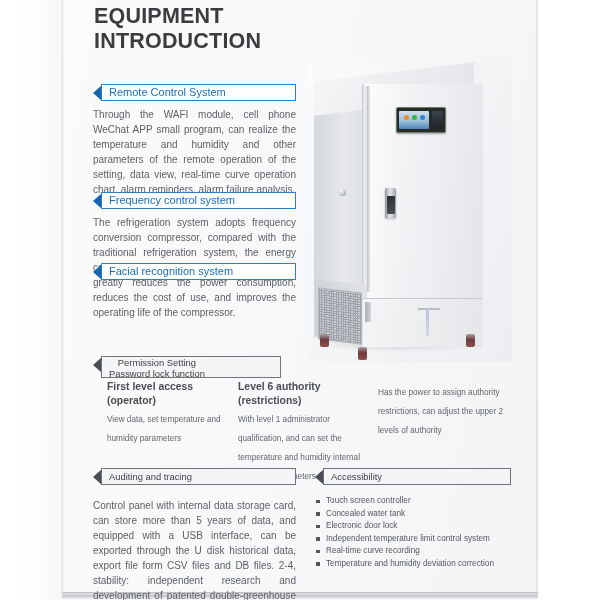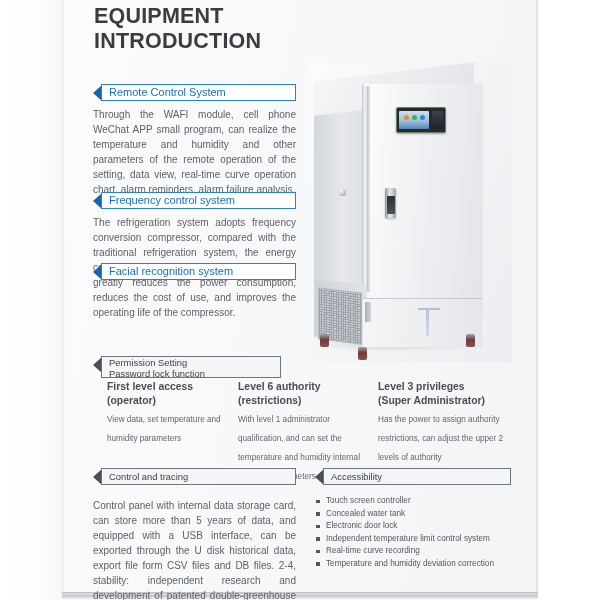"Permission Setting" .hdrtxt.gray { text-align: none -> center }
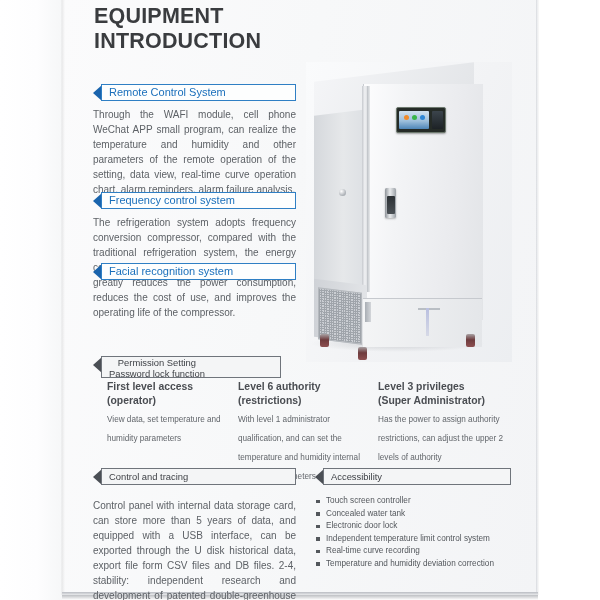"Level 3 privileges" h4 { html: <h4> <span>Level 3 privileges</span> <span>(Super Administrator)</span> </h4> -> none }
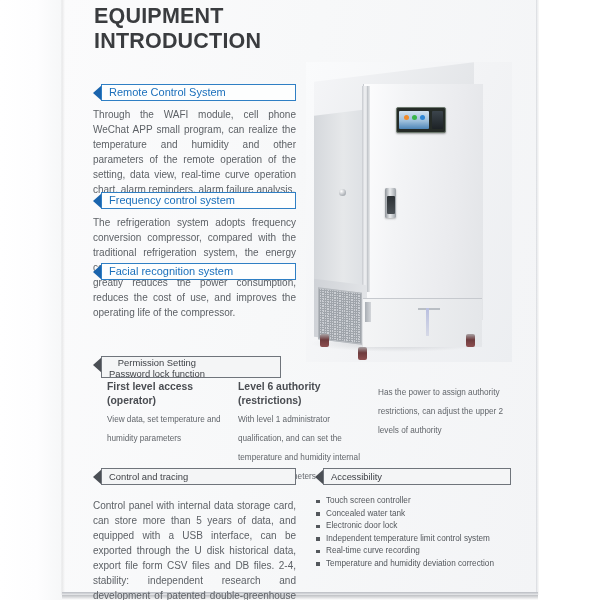"Control and tracing" div.hdrtxt { text: Control -> Auditing }
